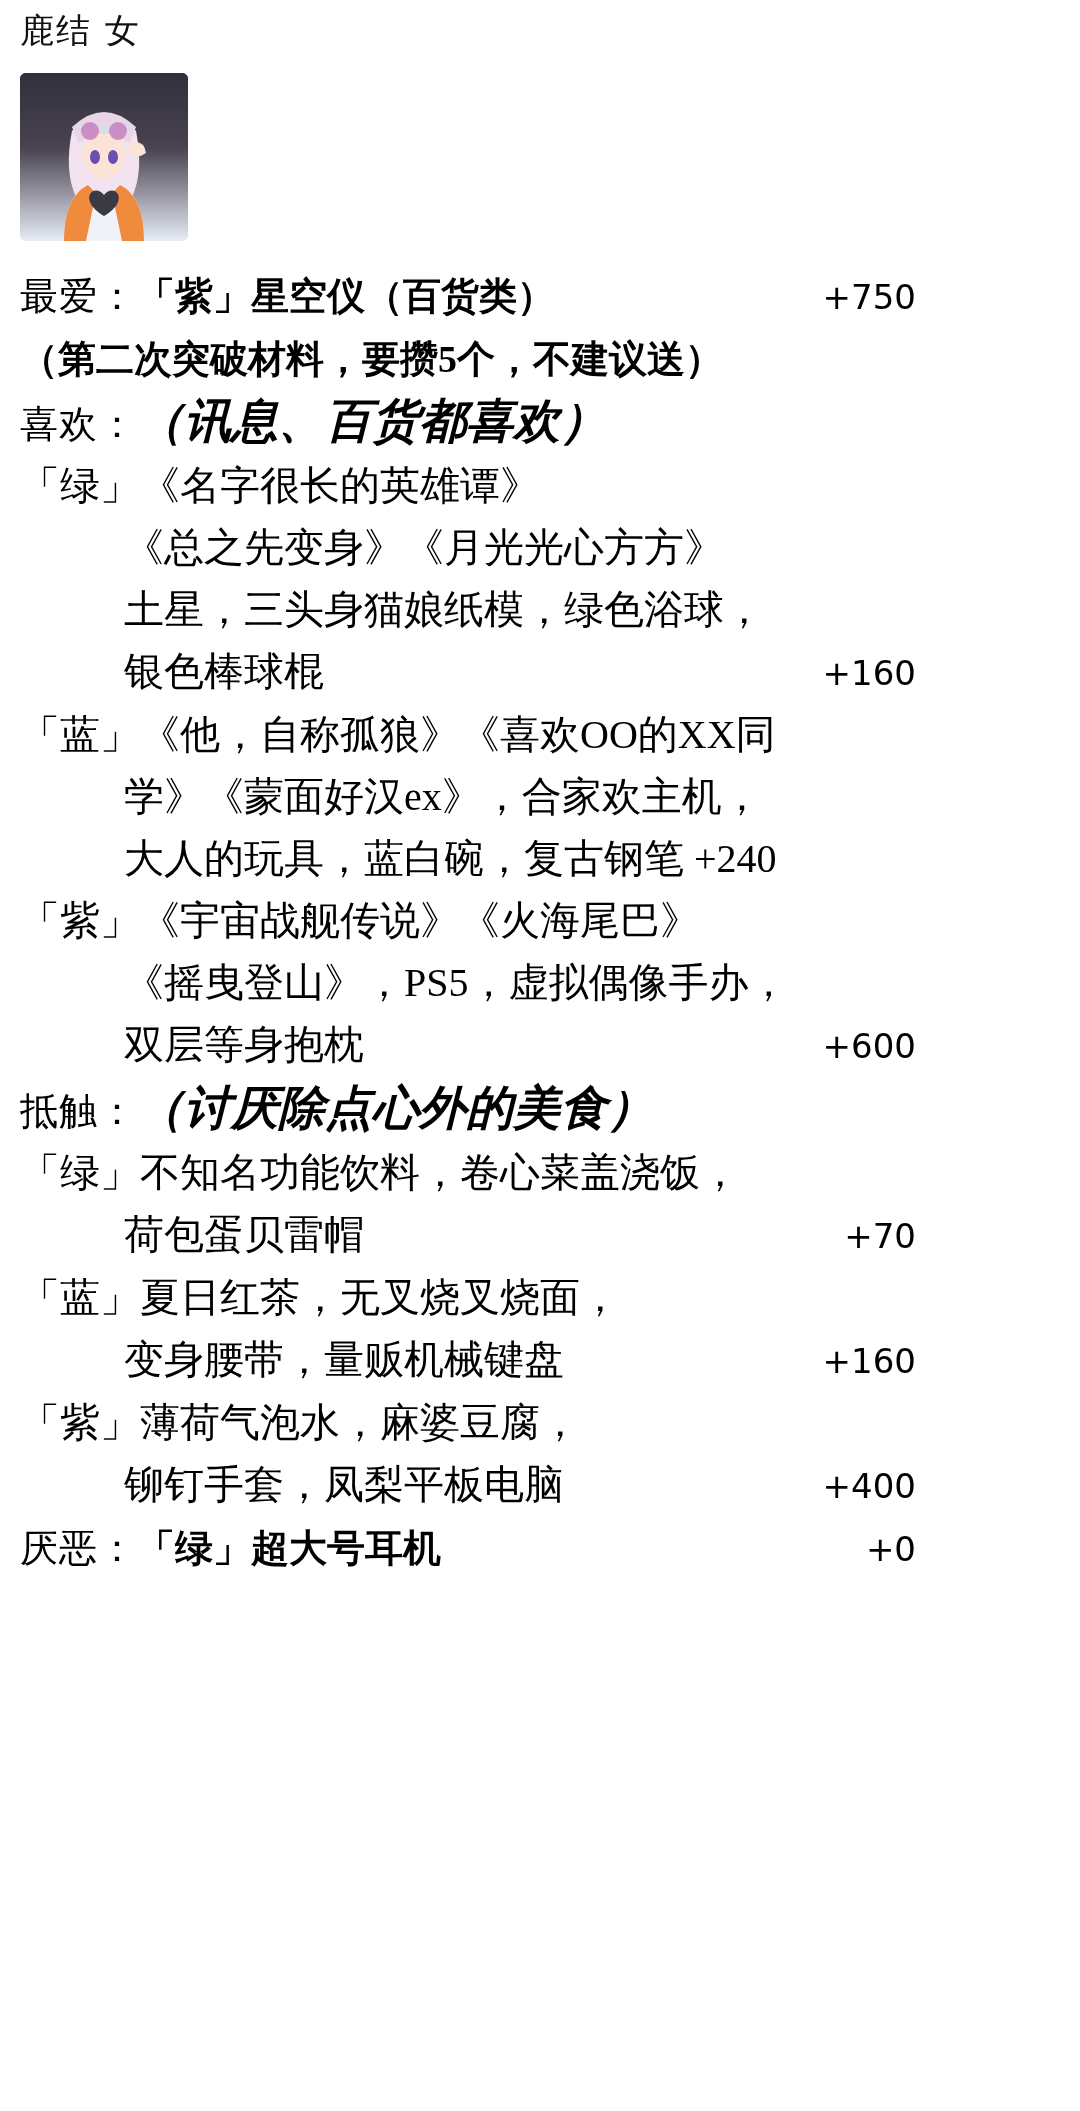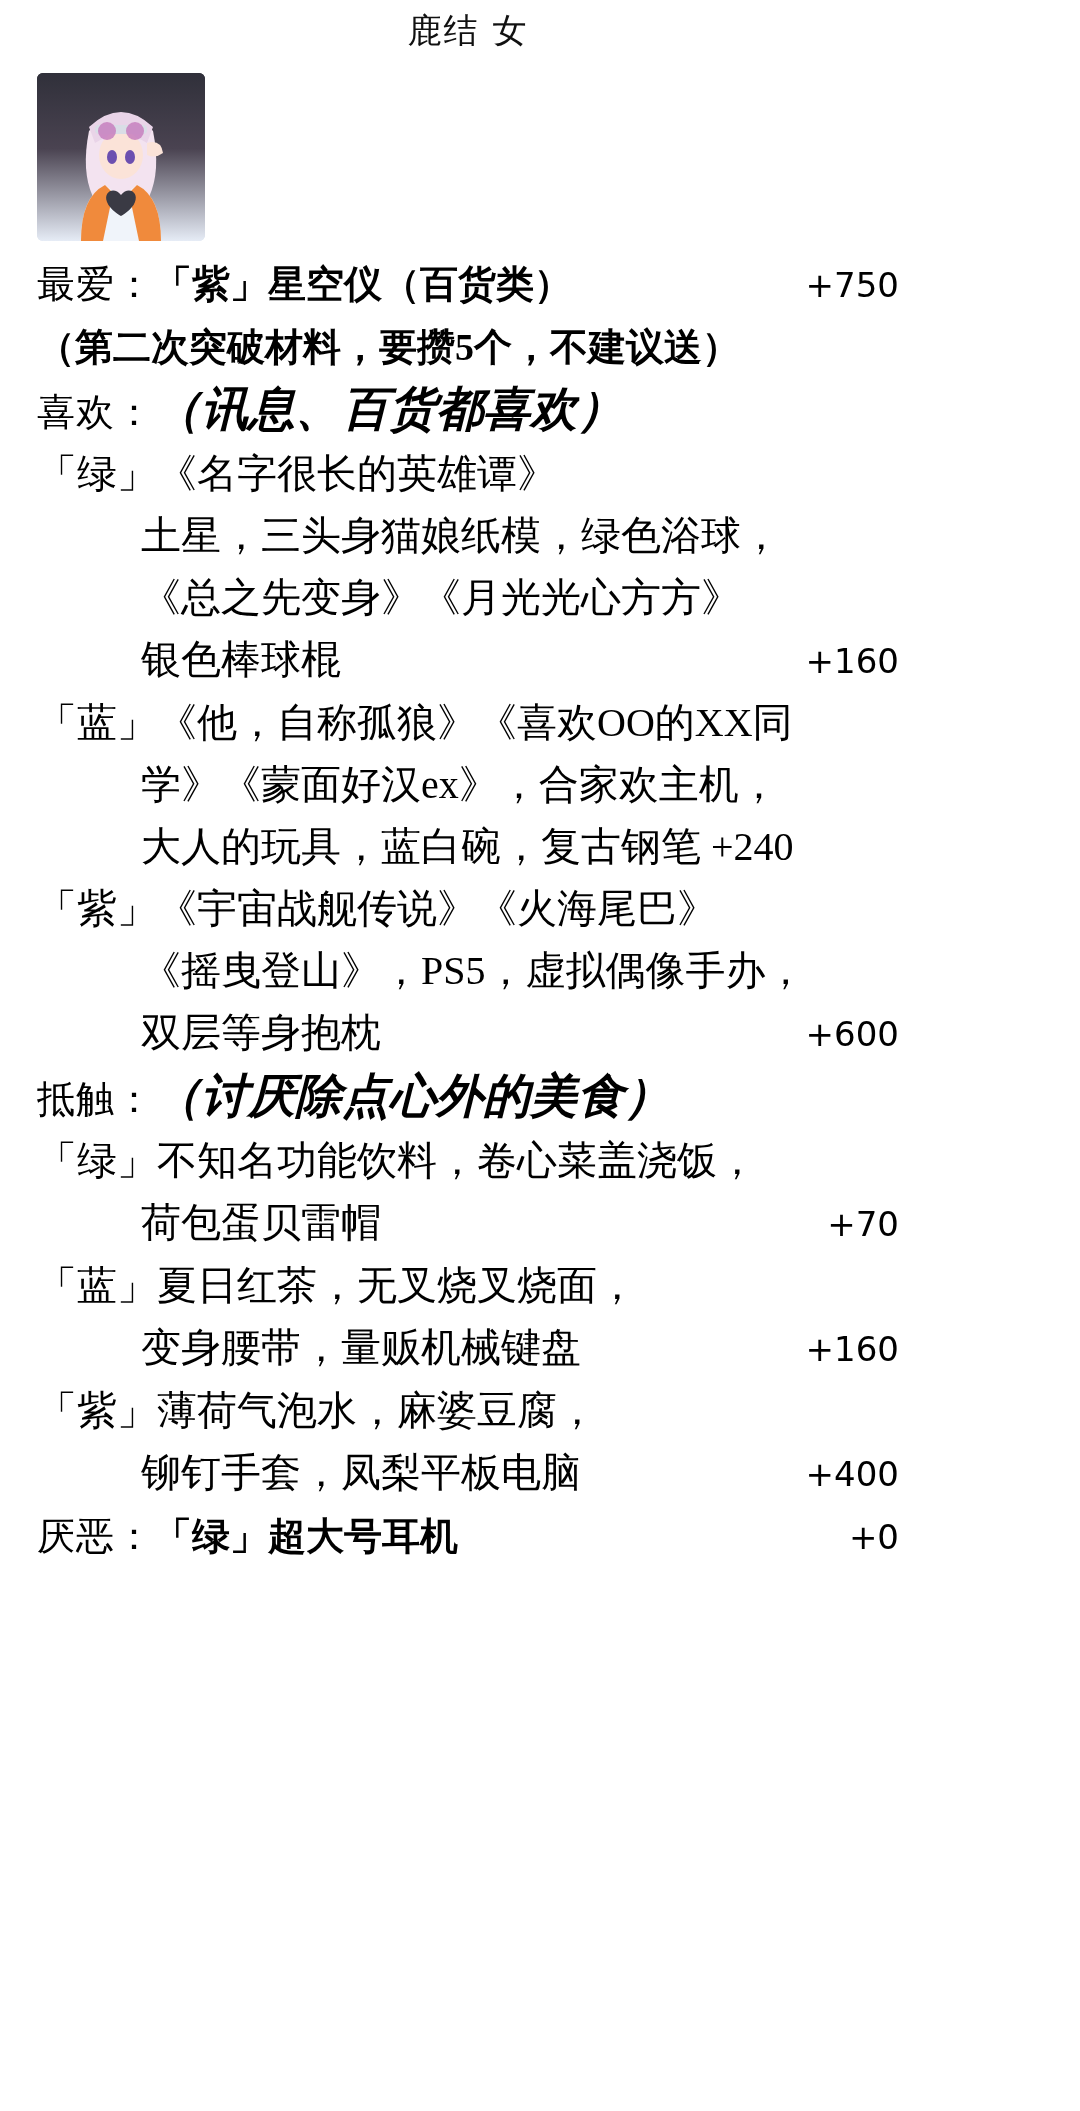"鹿结 女" .page { padding: 0 37px -> 0 20px; text-align: center -> none }
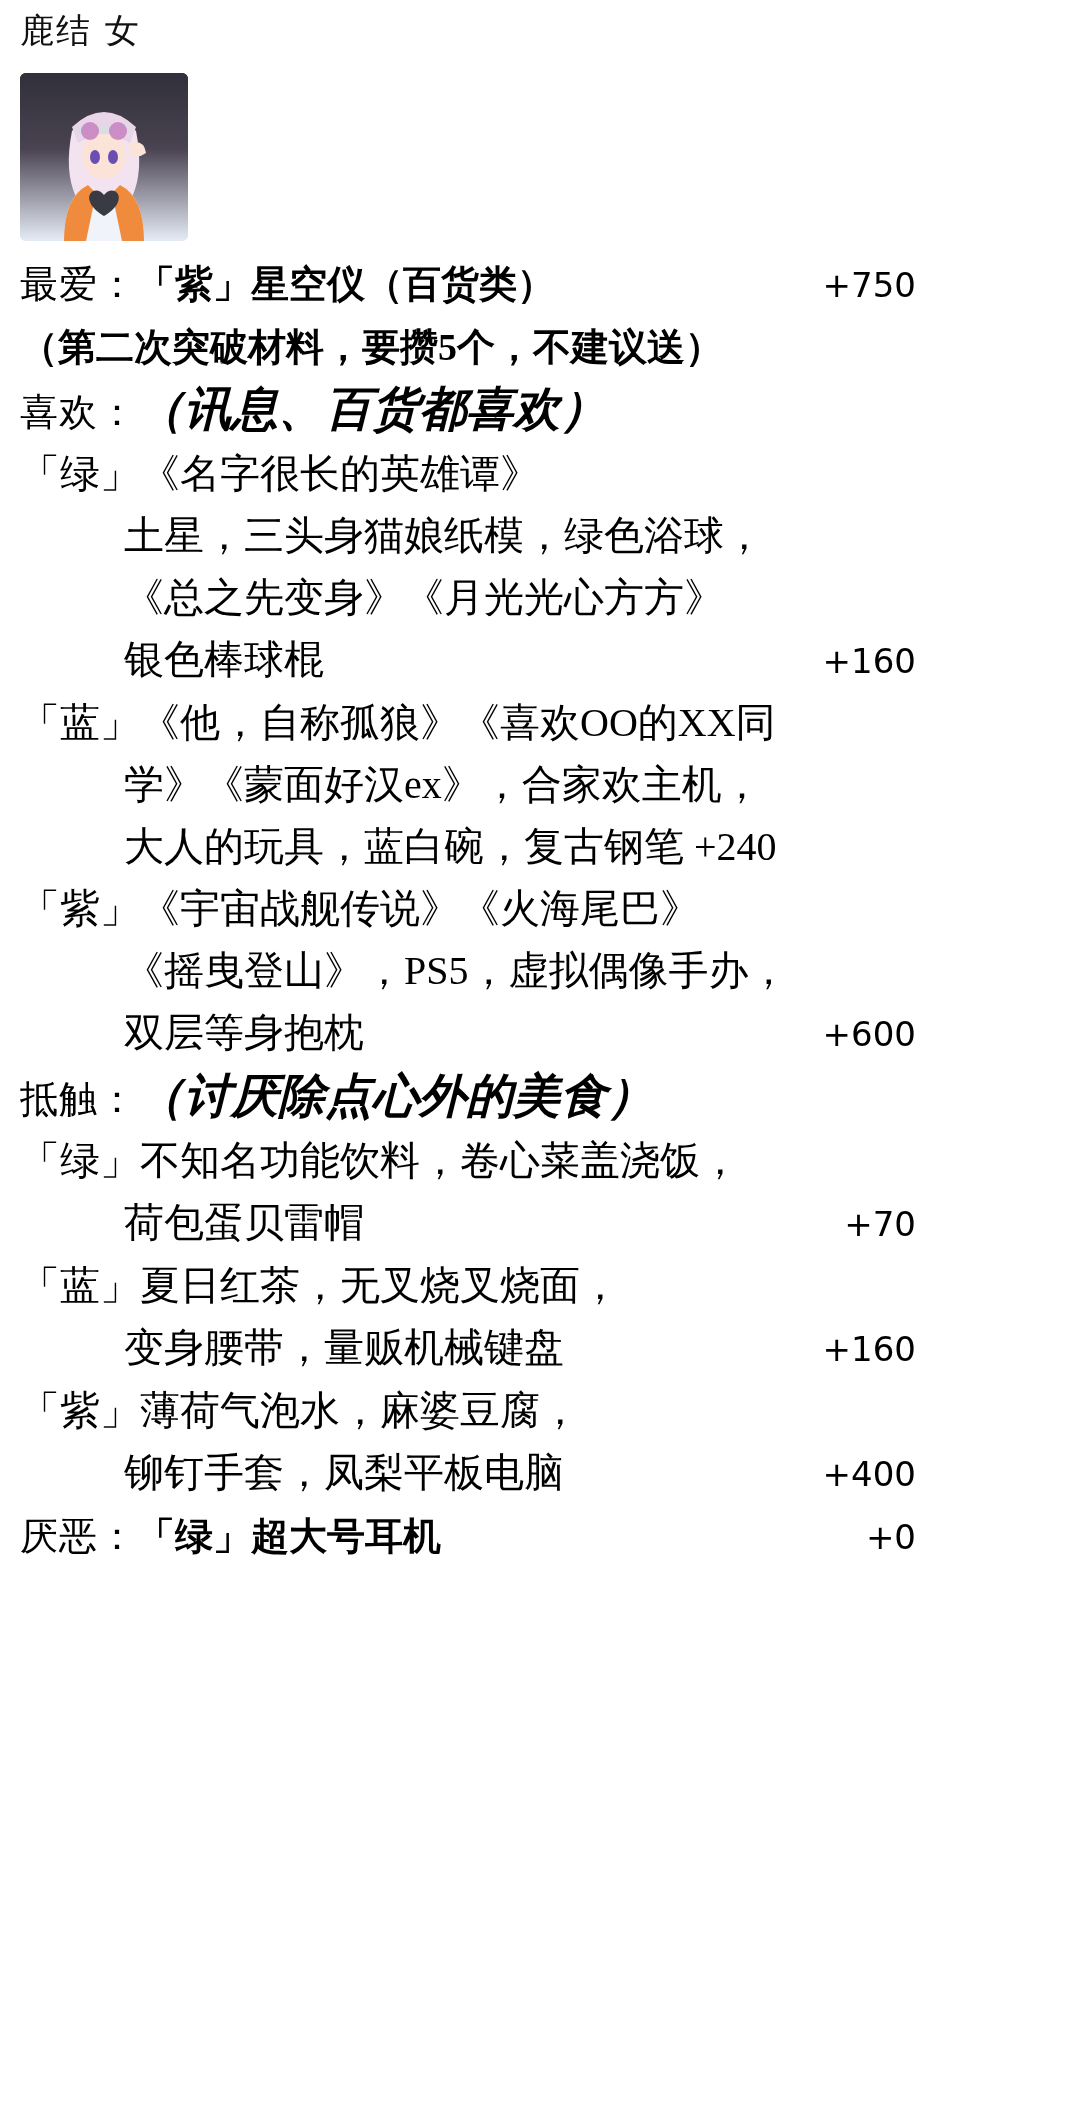"最爱：" .lines { margin-top: 12px -> 24px }
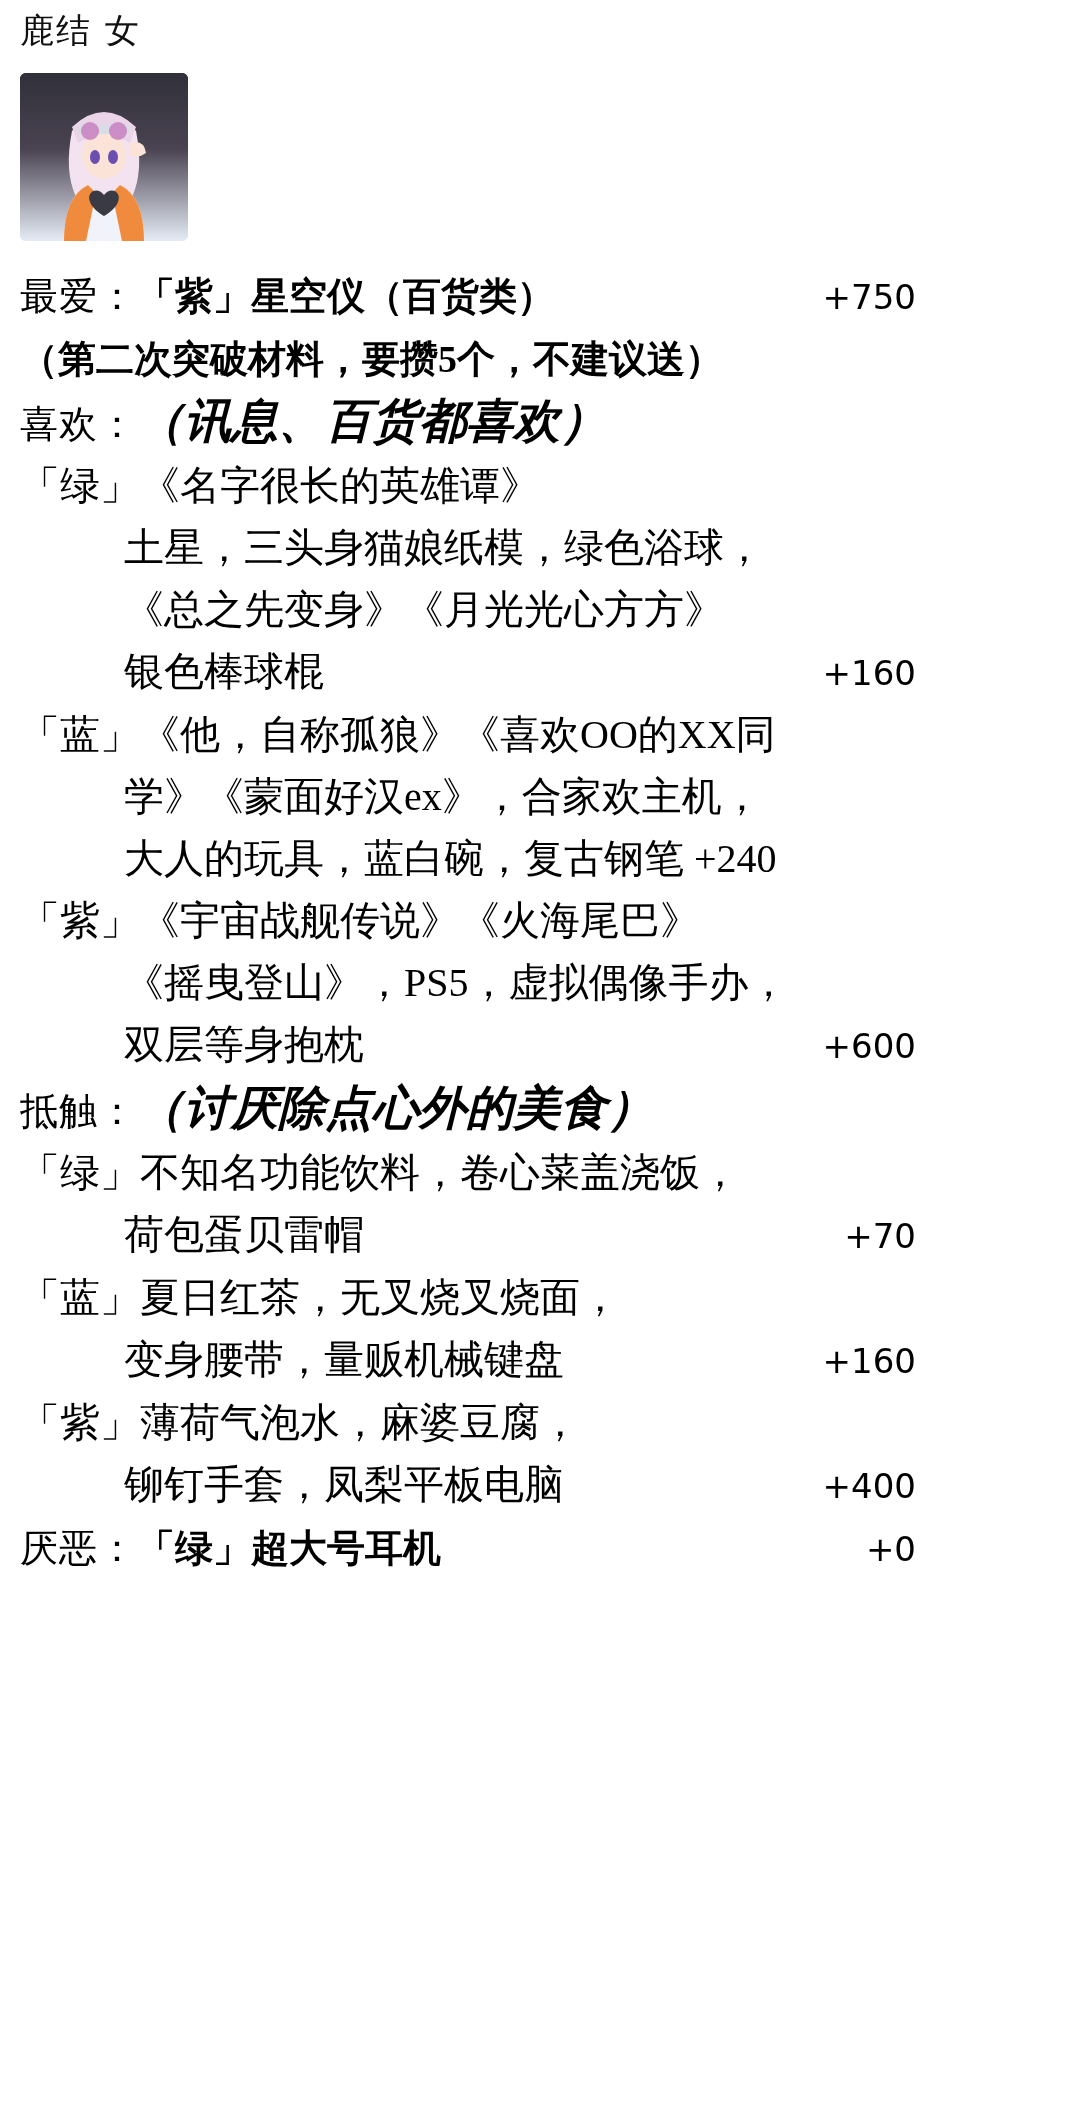"土星，三头身猫娘纸模，绿色浴球，" div.line { order: before "《总之先变身》《月光光心方方》" -> after "《总之先变身》《月光光心方方》" }
